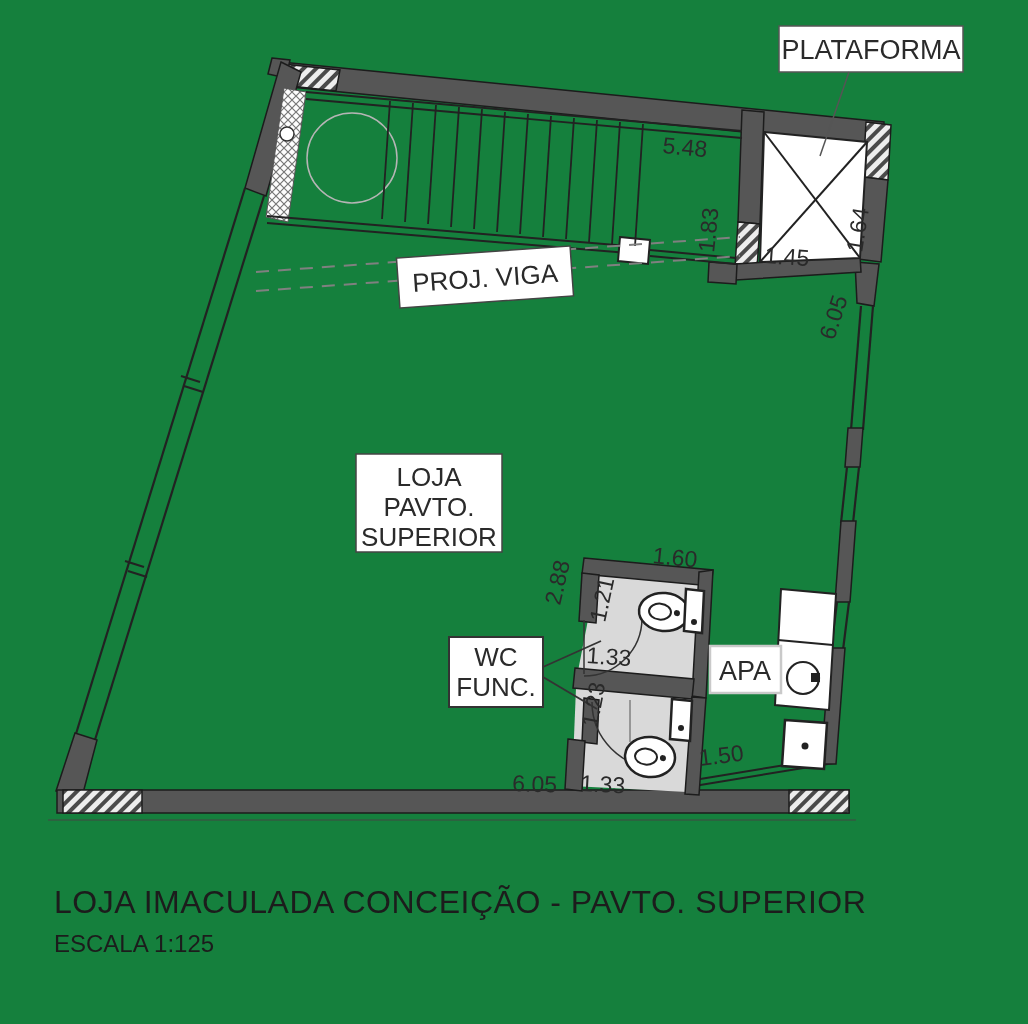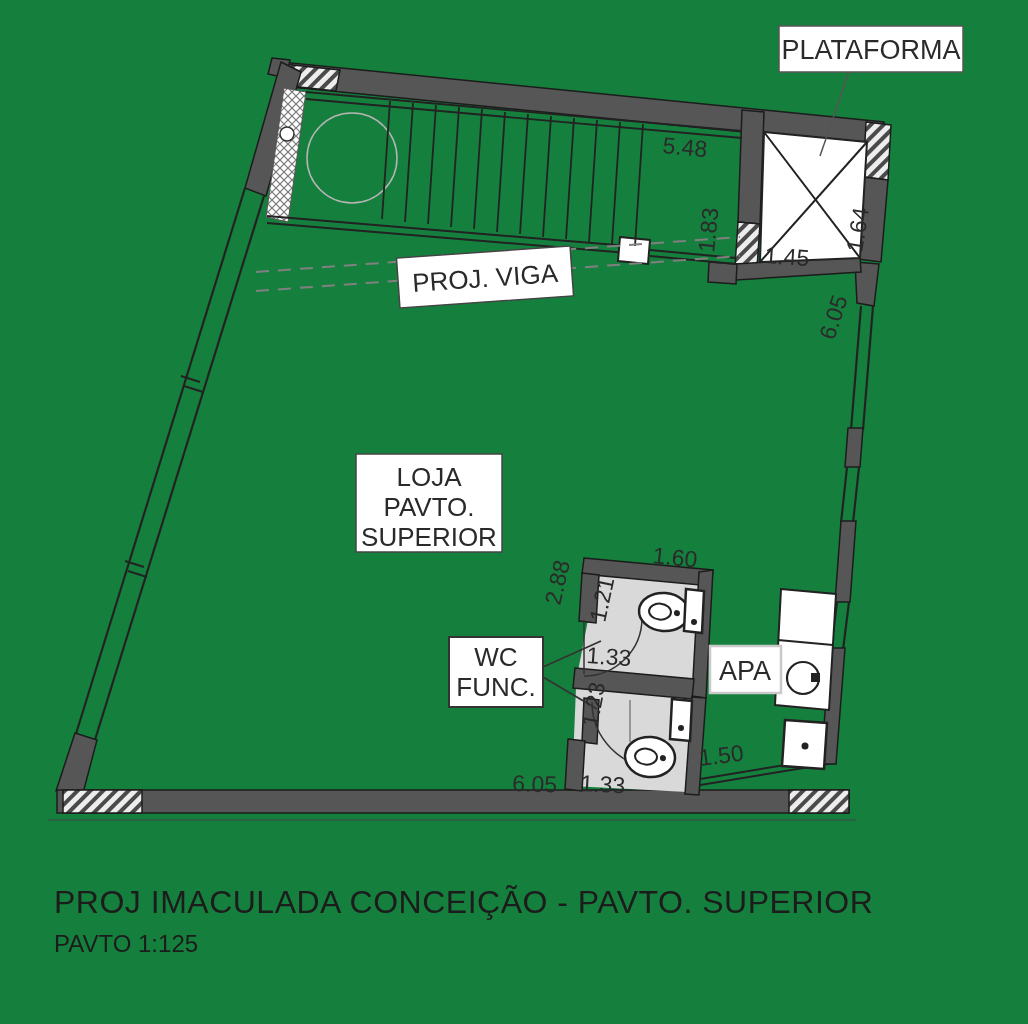"PROJ IMACULADA CONCEIÇÃO - PAVTO." div.title { text: PROJ -> LOJA }
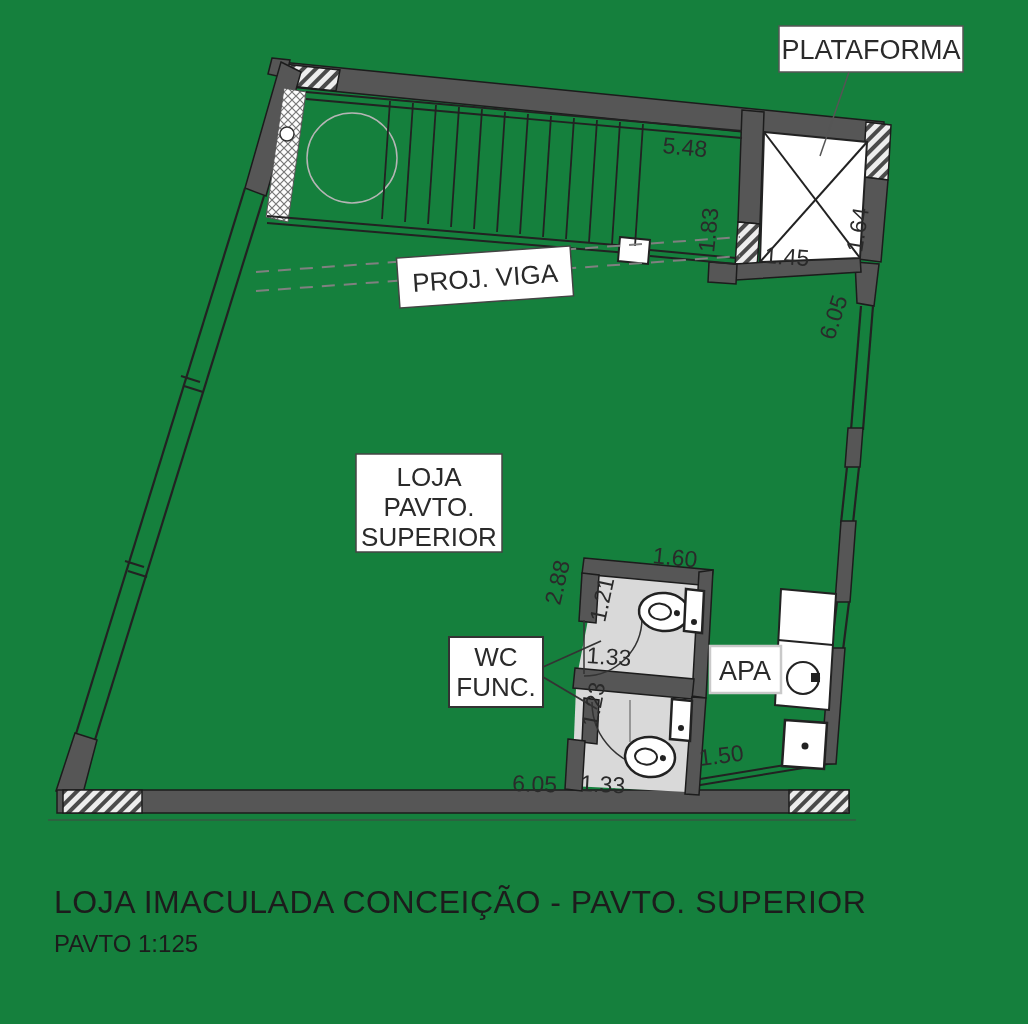"PAVTO 1:125" div.scale { text: PAVTO -> ESCALA }
